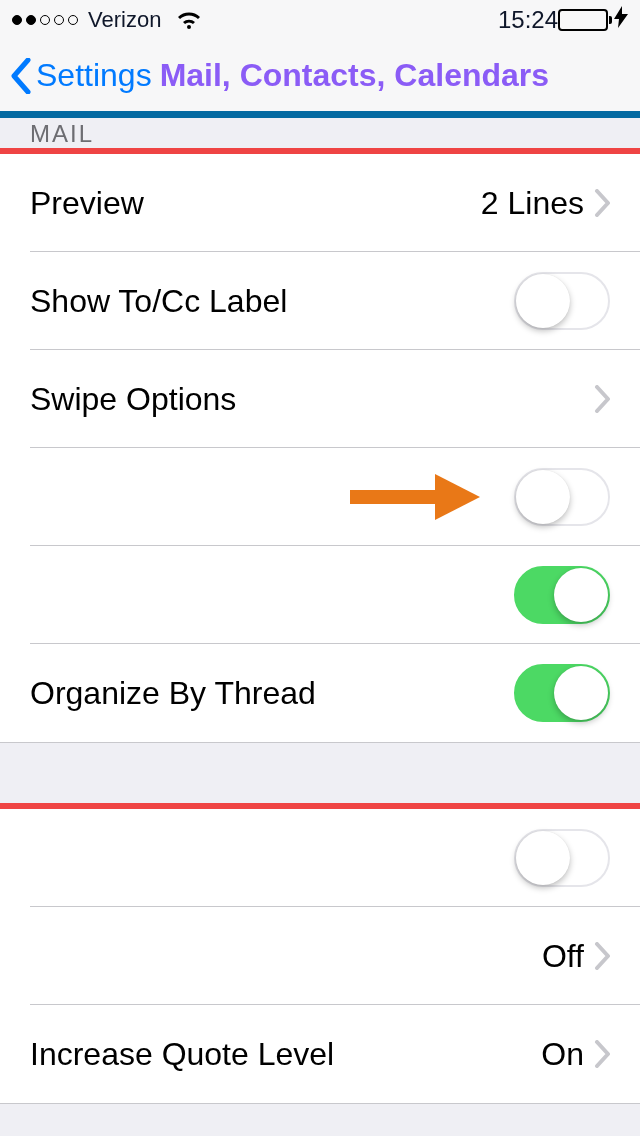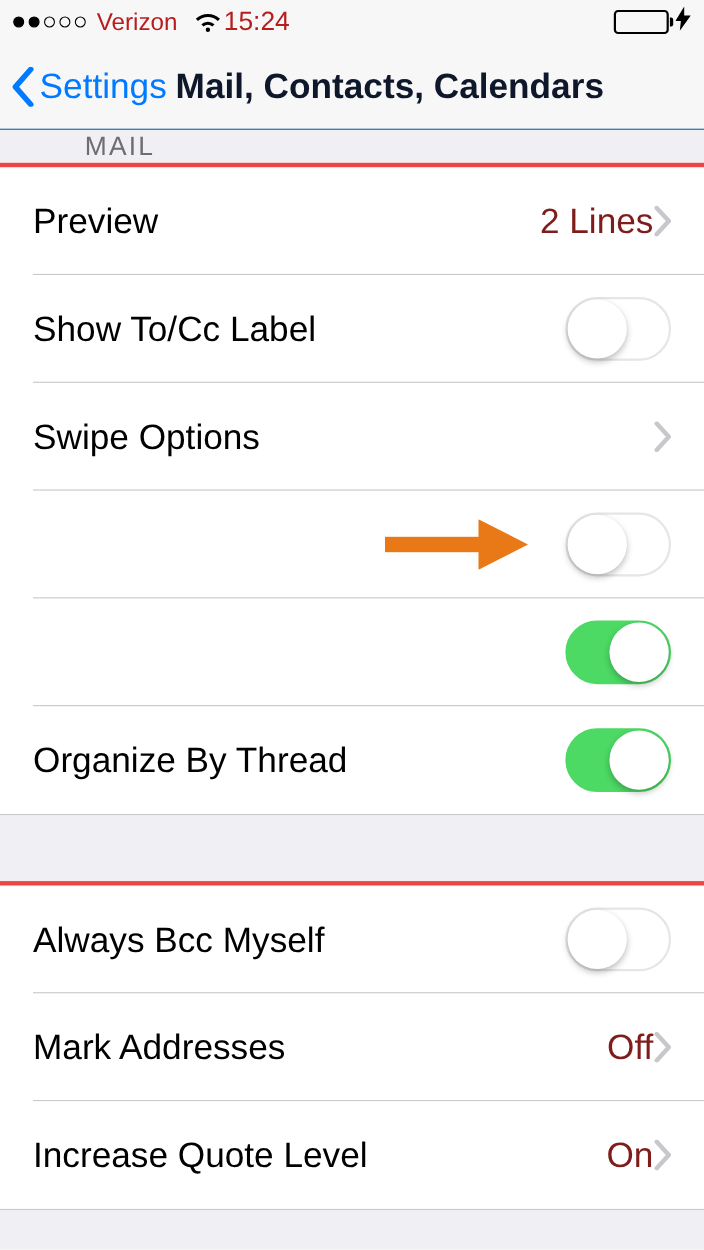"Verizon" .status-bar { color: #b91c1c -> #0f172a }
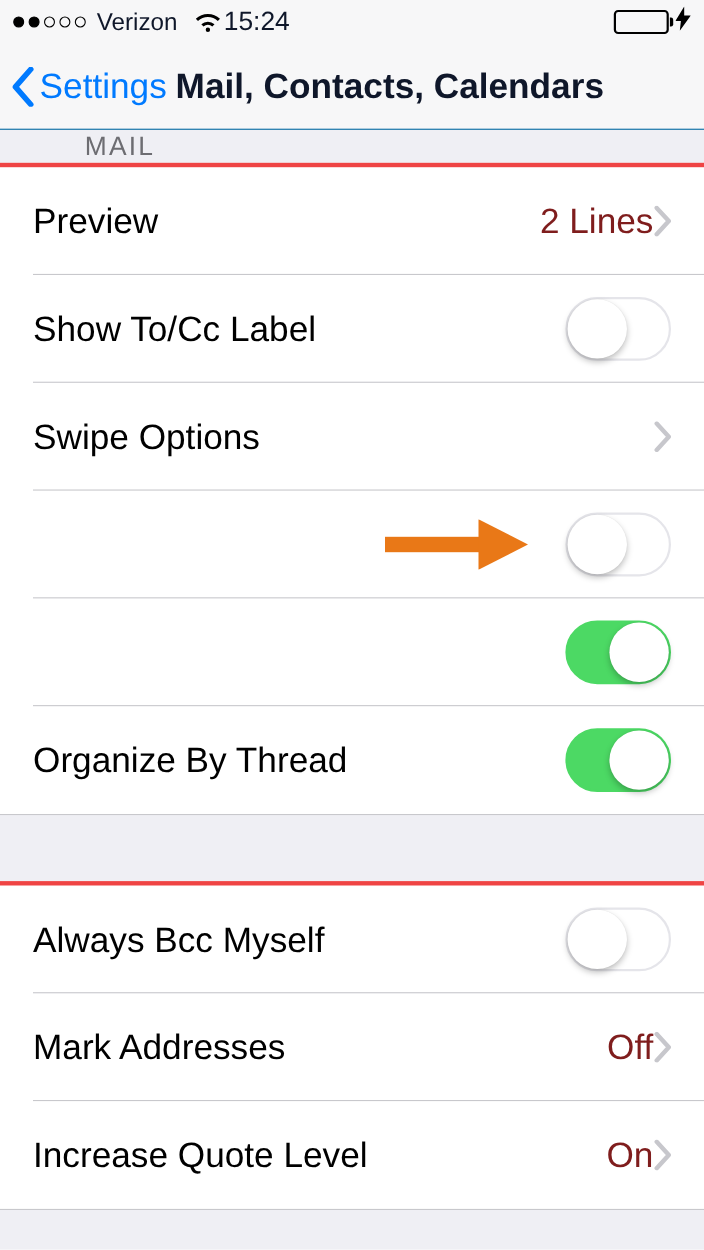"15:24" .status-center { text-align: left -> right }
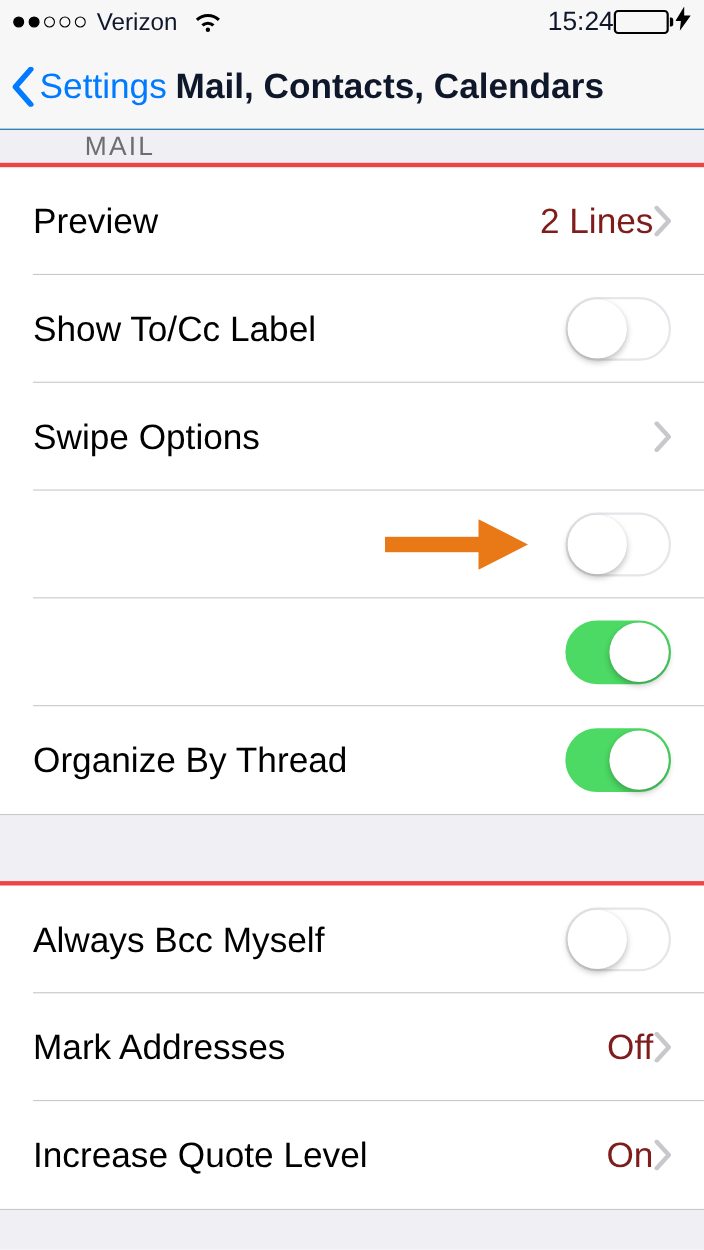"Settings" .nav-bar { border-bottom: 1px solid #0369a1 -> 7px solid #0369a1 }
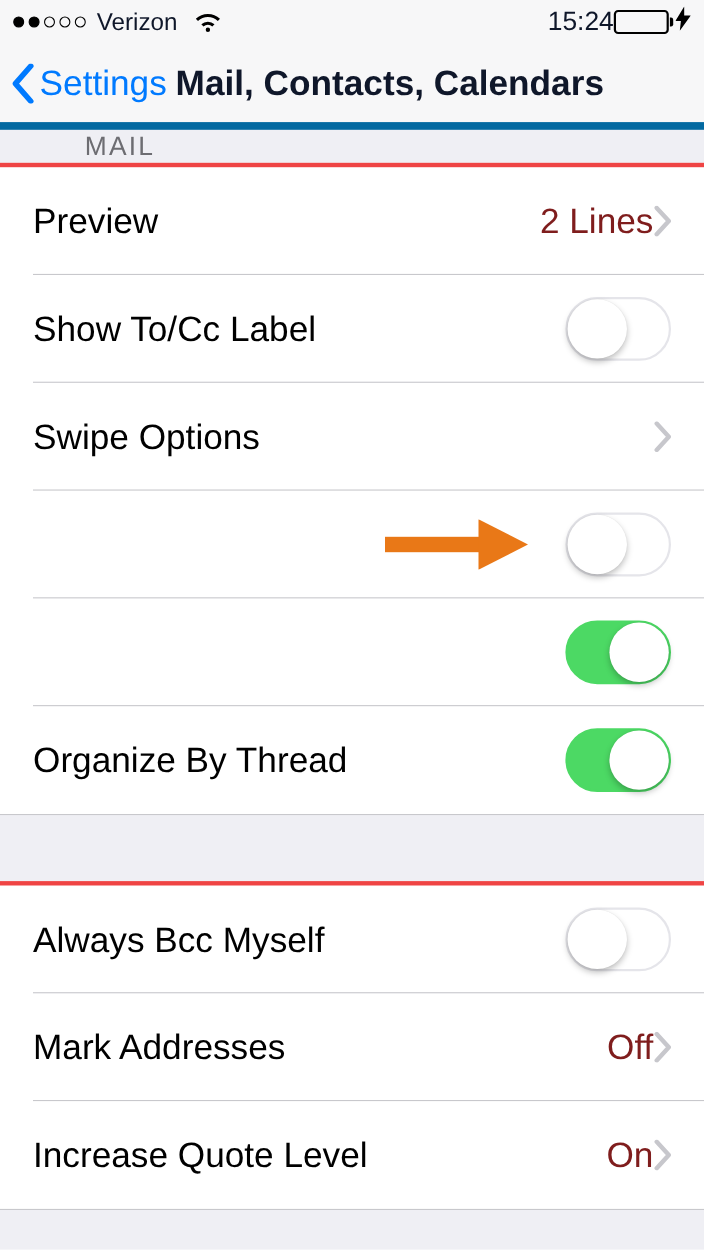"Mail, Contacts, Calendars" .nav-title { color: #0f172a -> #8b5cf6 }
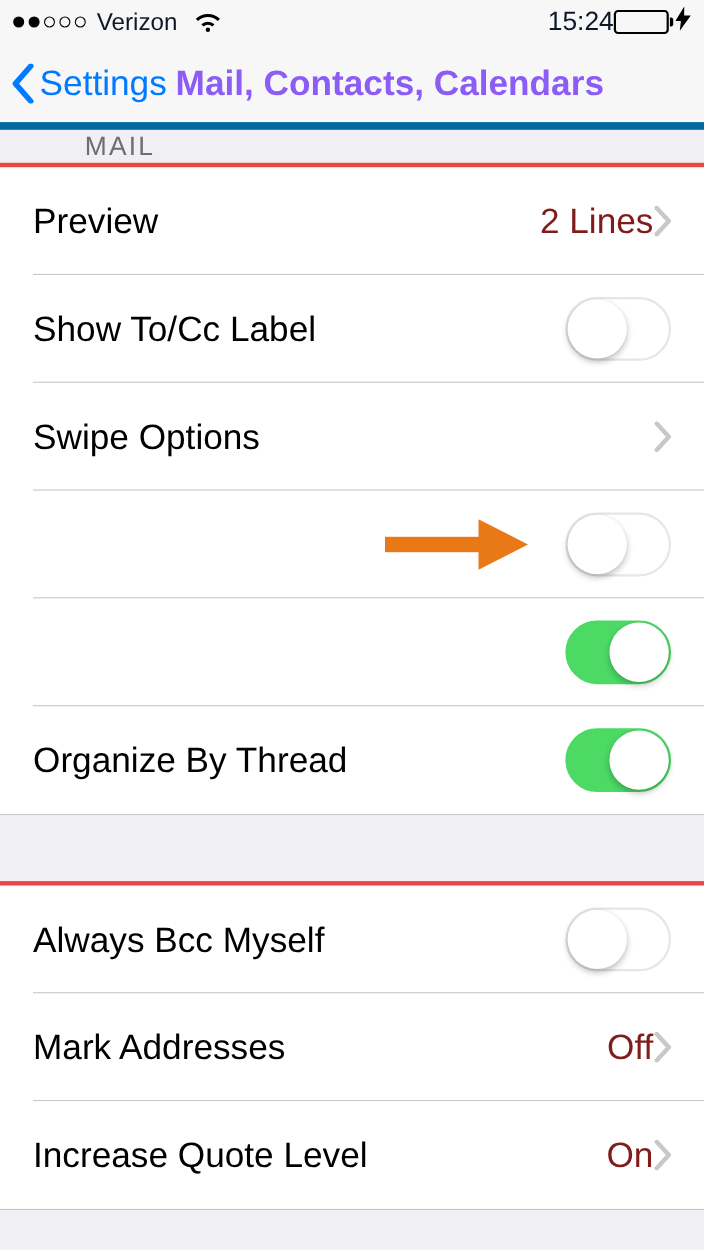"MAIL" .section-header-clip { margin-left: 47px -> none }
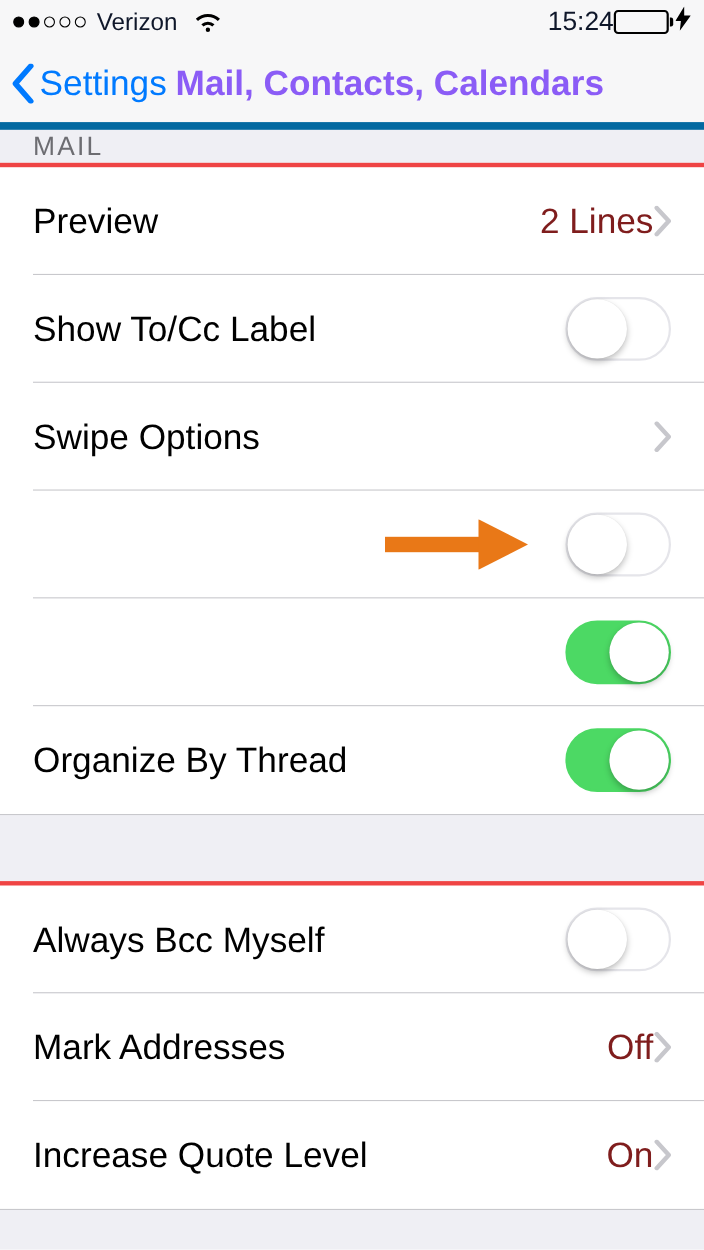"Preview" .list { border-top: 4px solid #ef4444 -> 6px solid #ef4444 }
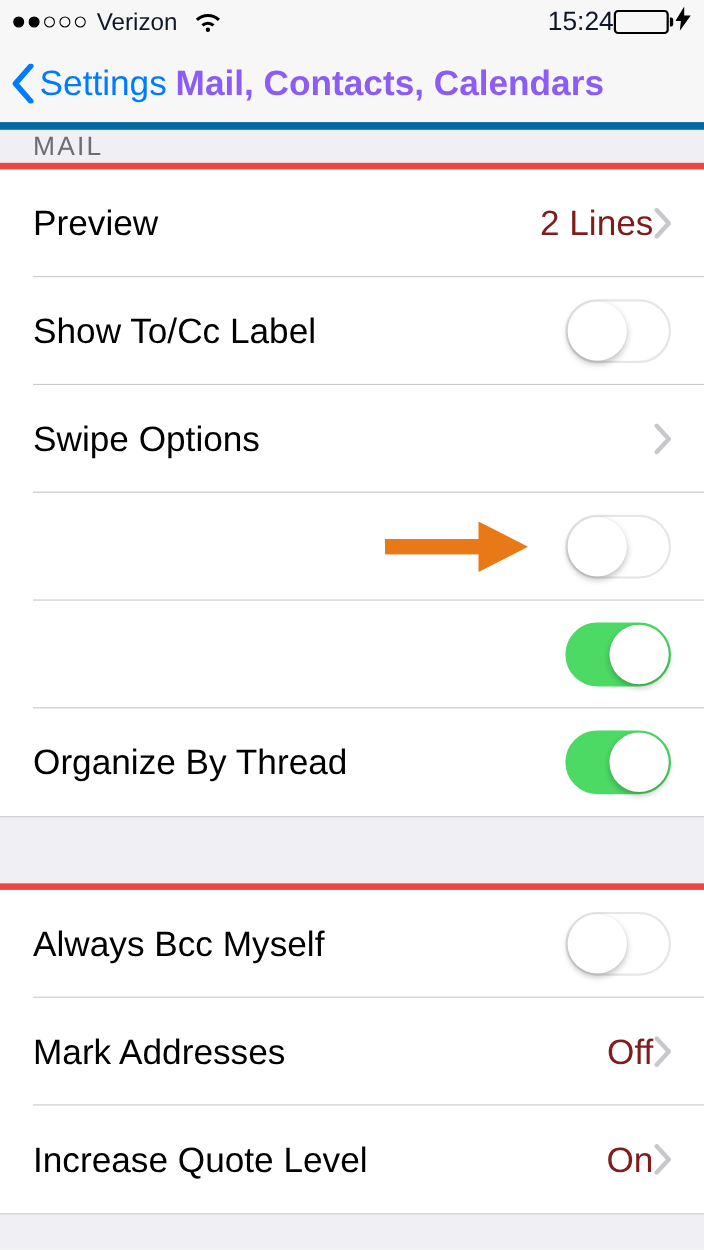"2 Lines" .row-value { color: #7f1d1d -> #000000; margin-right: none -> 10px }
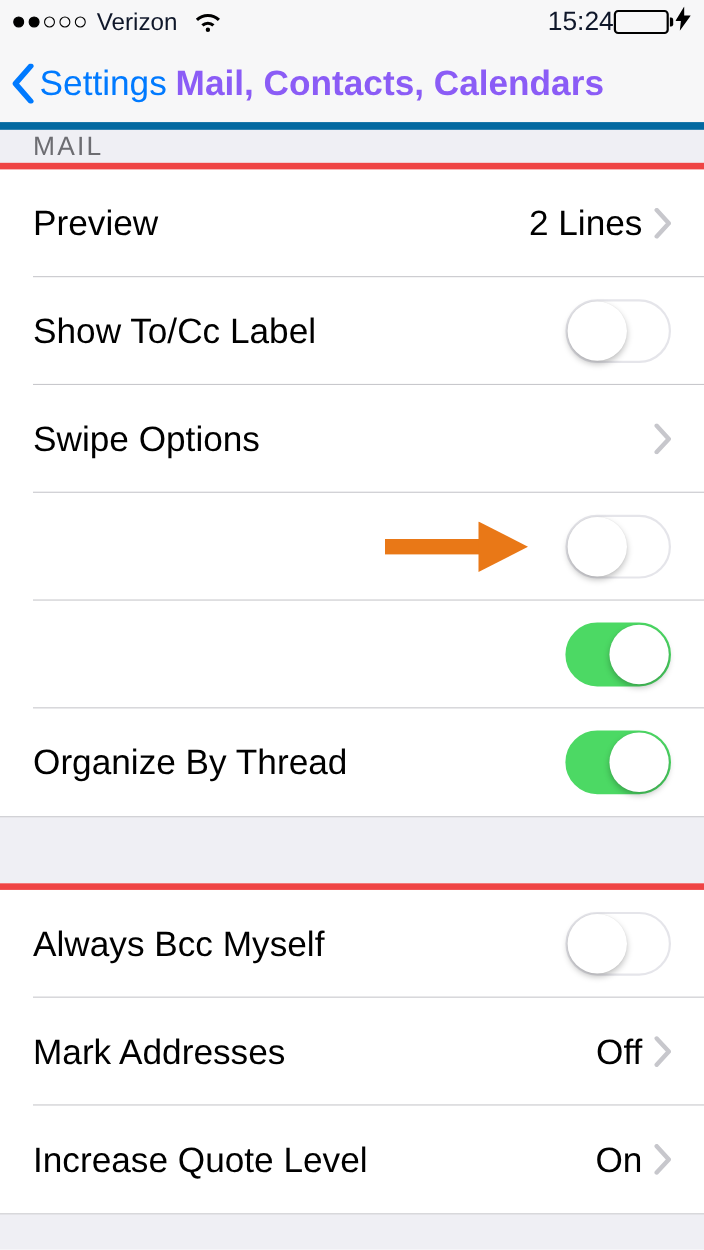"Always Bcc Myself" span.row-label { html: <span>Always Bcc Myself</span> -> none }
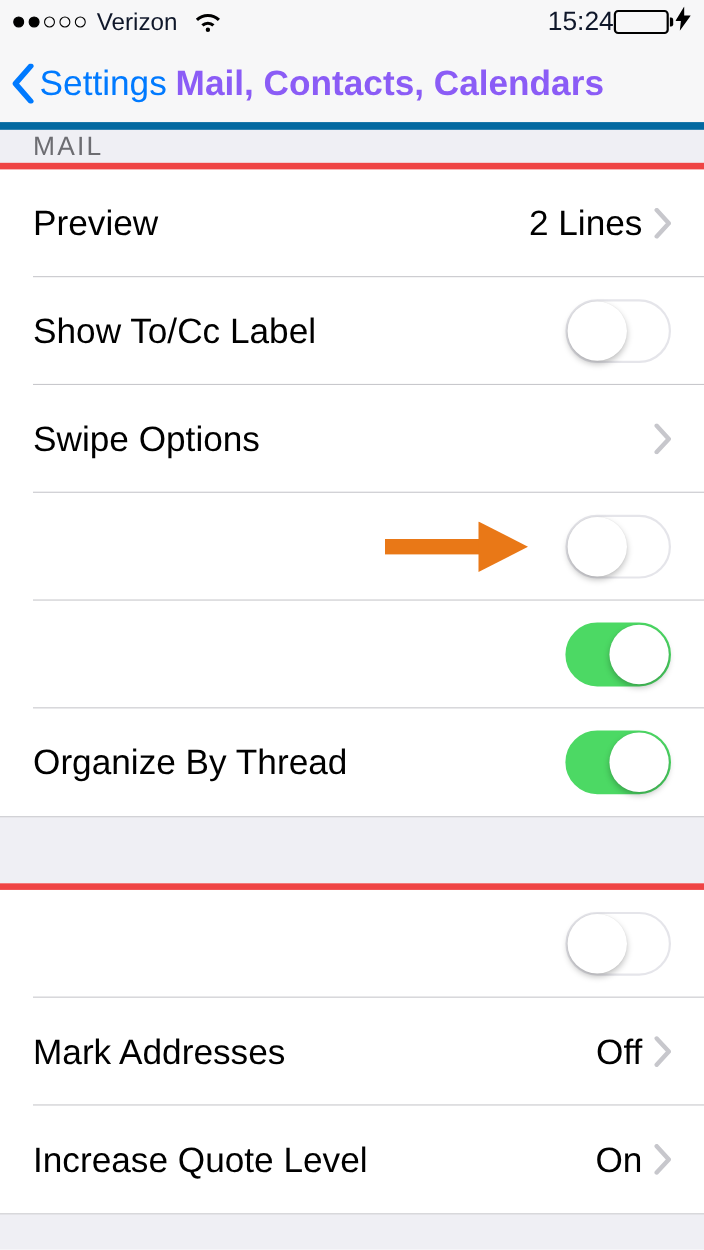"Mark Addresses" span.row-label { html: <span>Mark Addresses</span> -> none }
